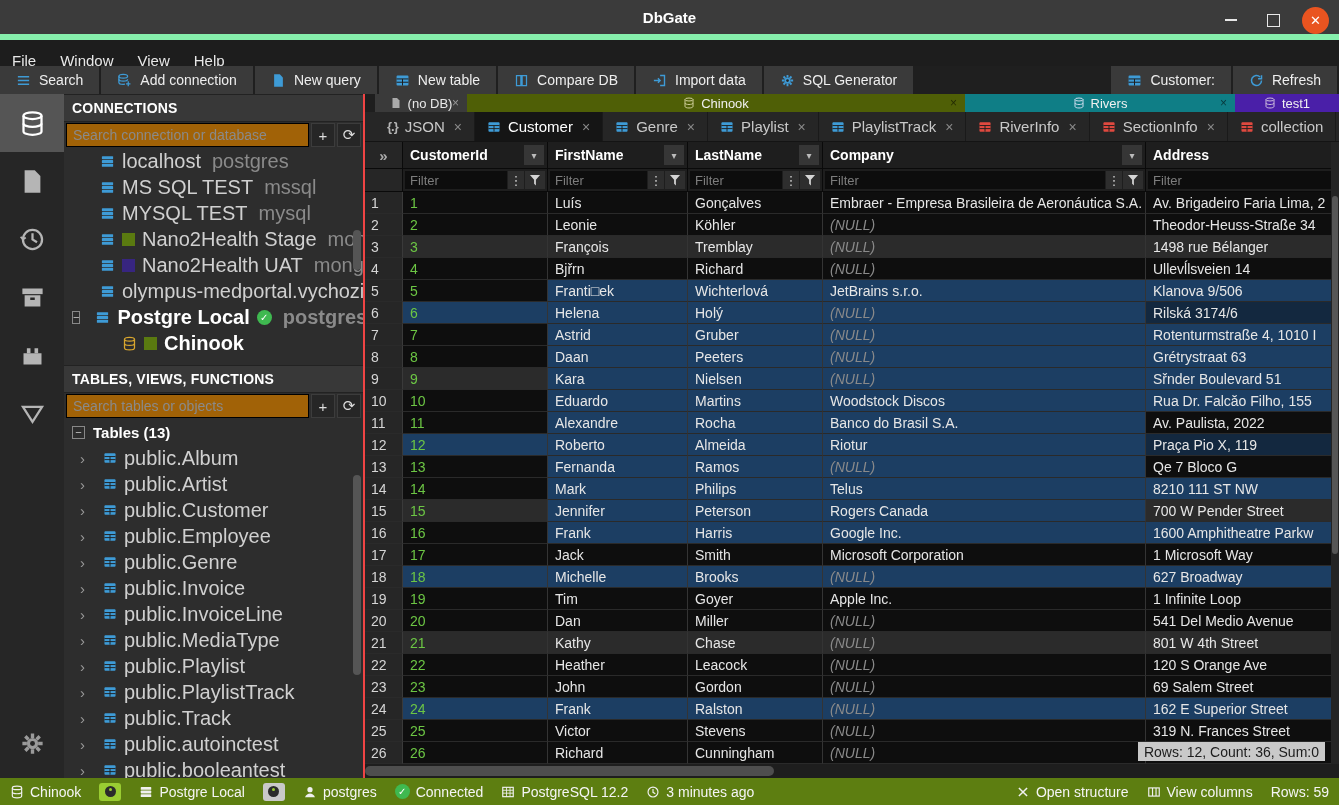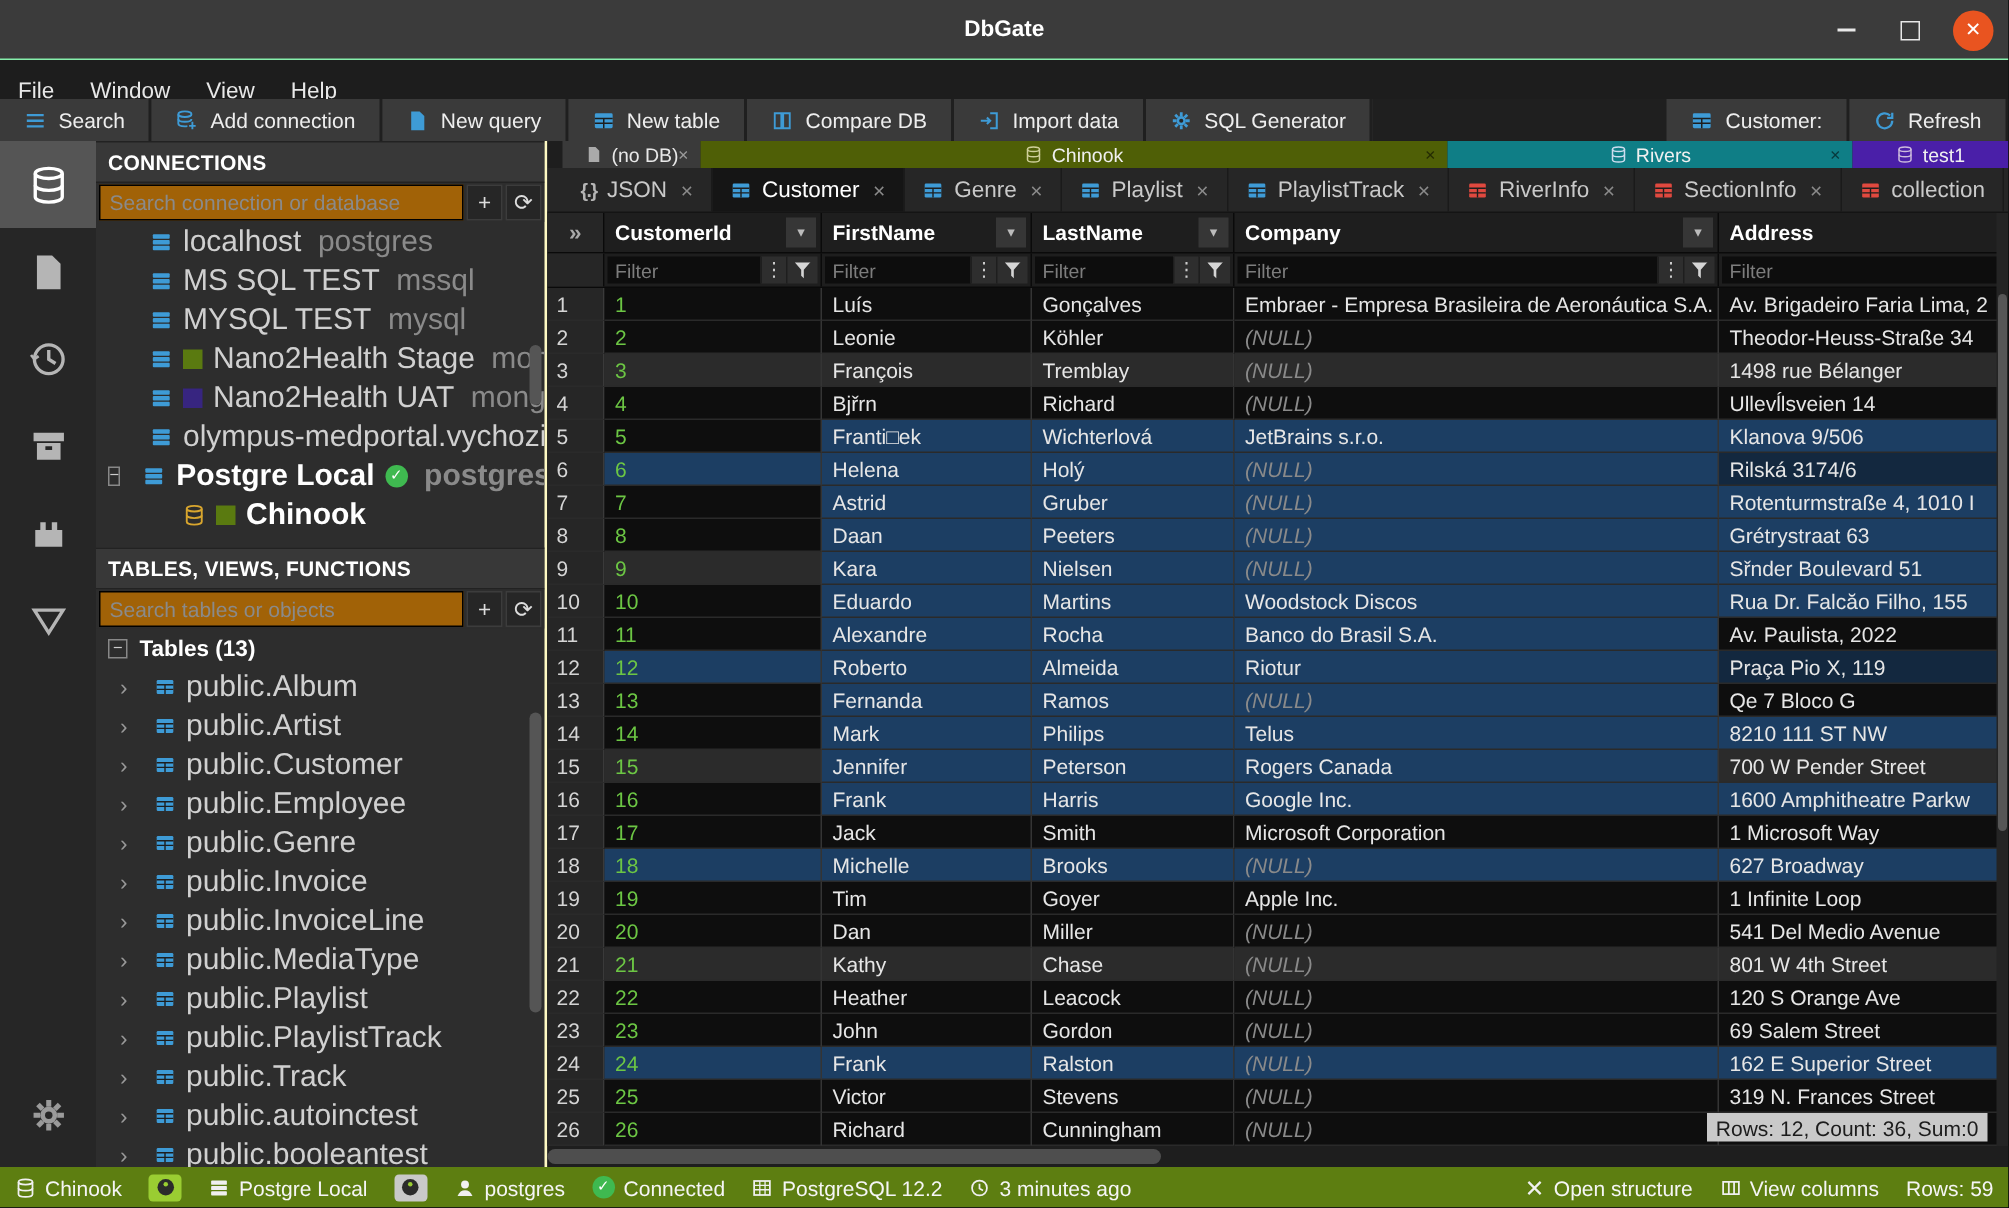"DbGate" .titlebar { border-bottom: 1px solid #86efac -> 6px solid #86efac }
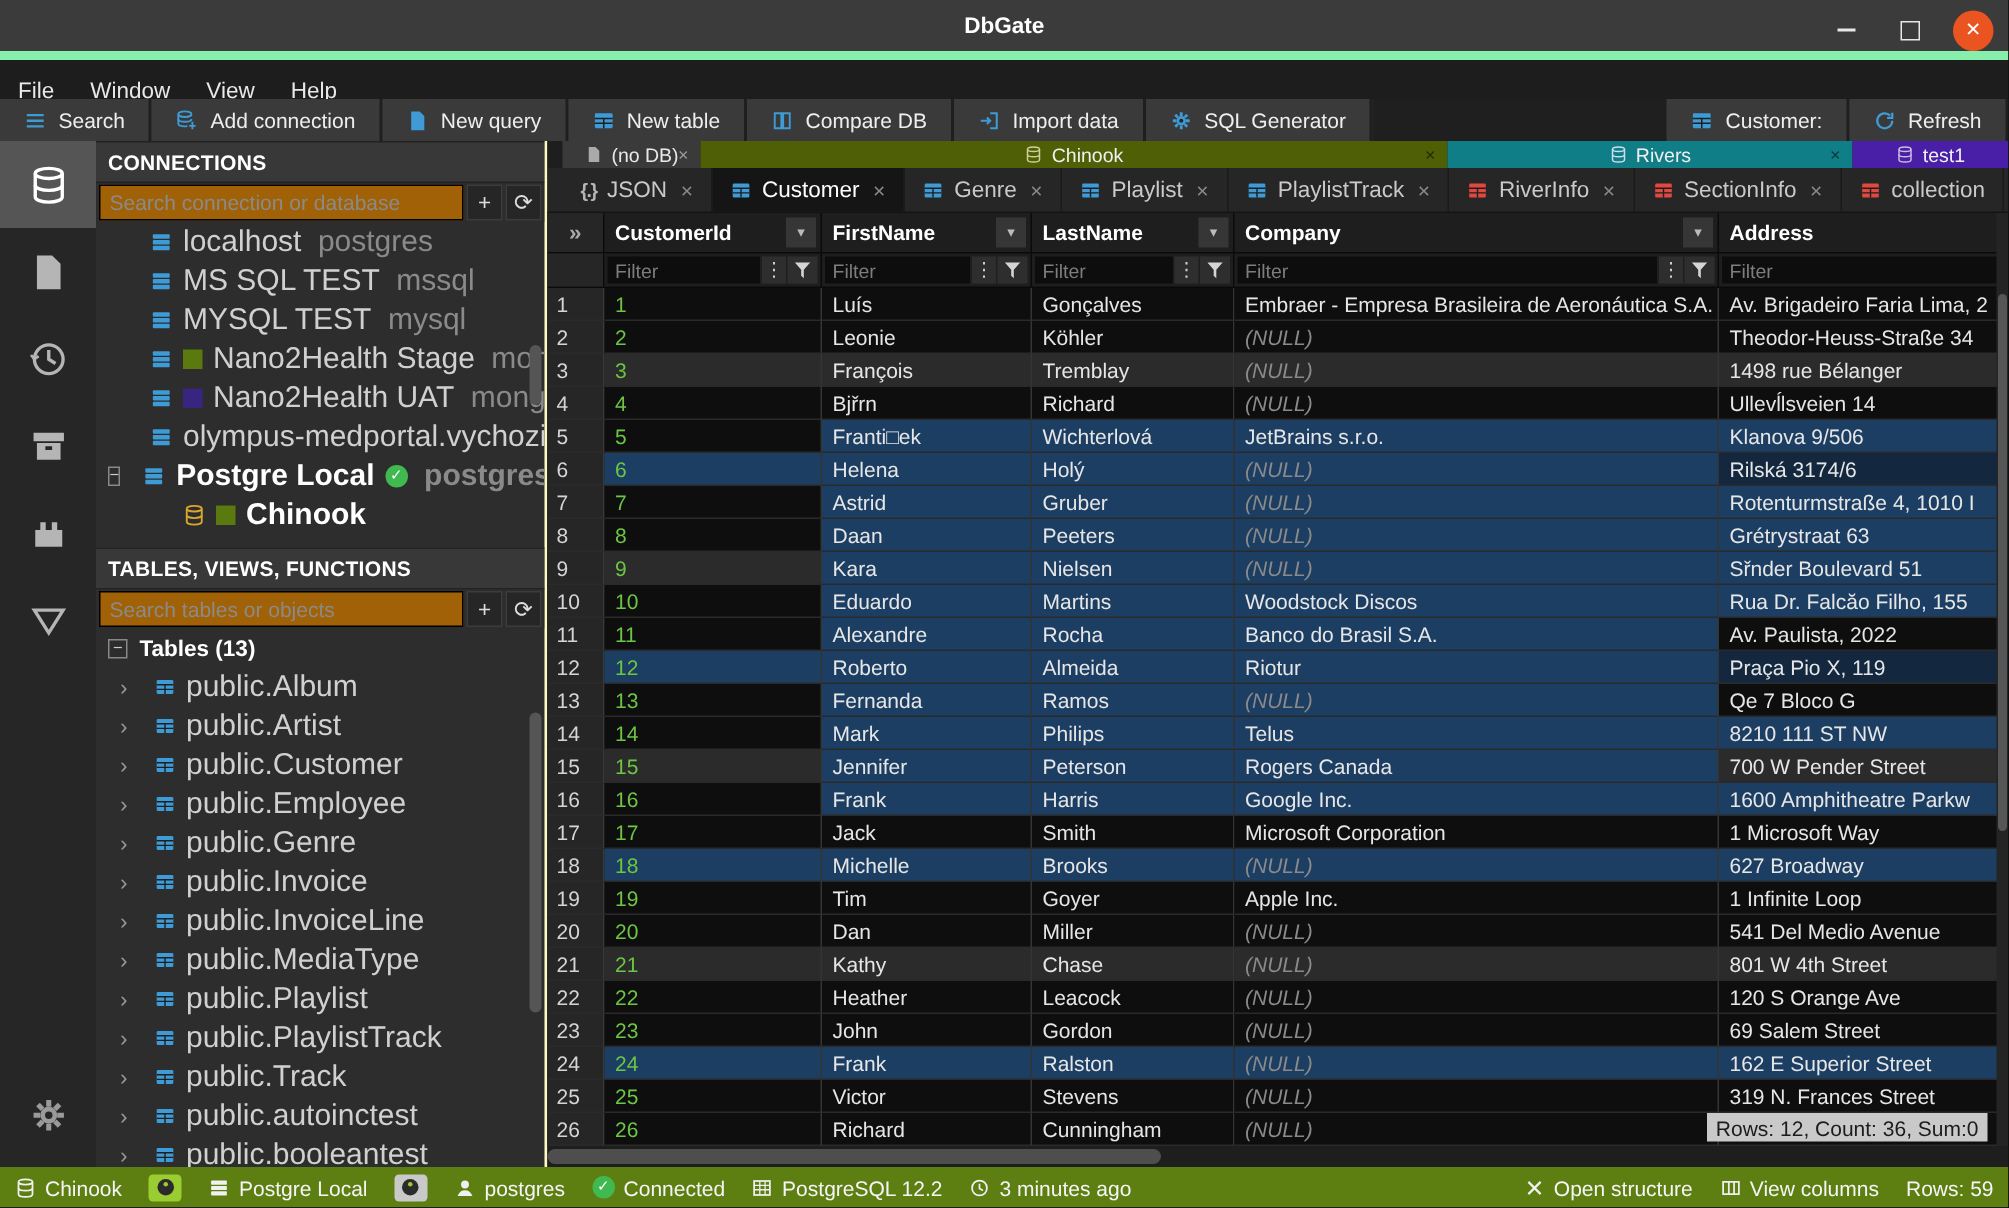"CONNECTIONS" .panel { border-right: 2px solid #fef9c3 -> 2px solid #ef4444 }
